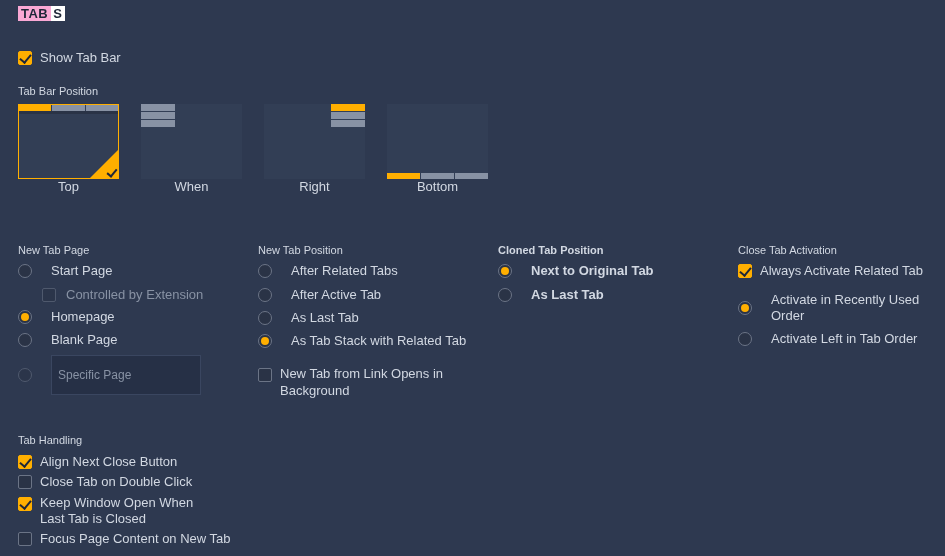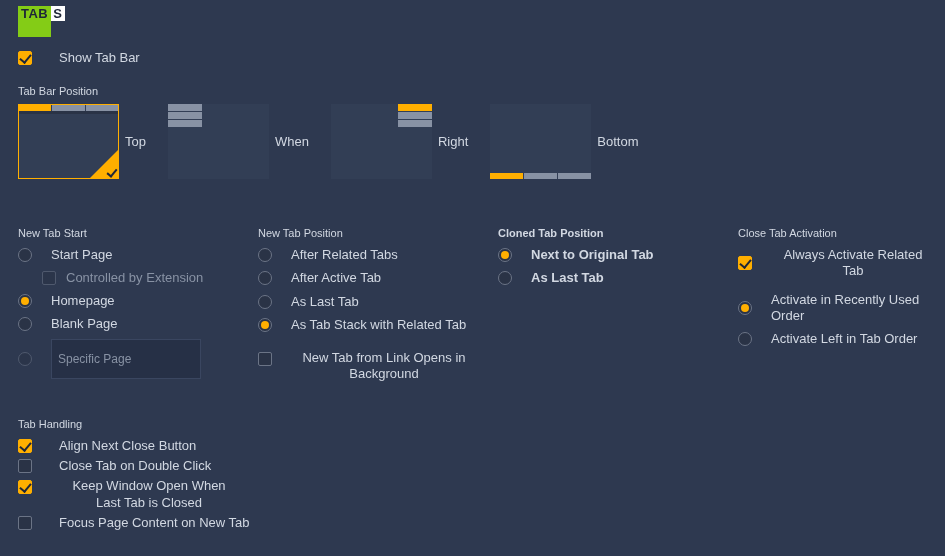"TAB" .title .tab-word { background: #84cc16 -> #f9a8d4; padding: 0 3px 16px 3px -> 0 3px 0 3px }
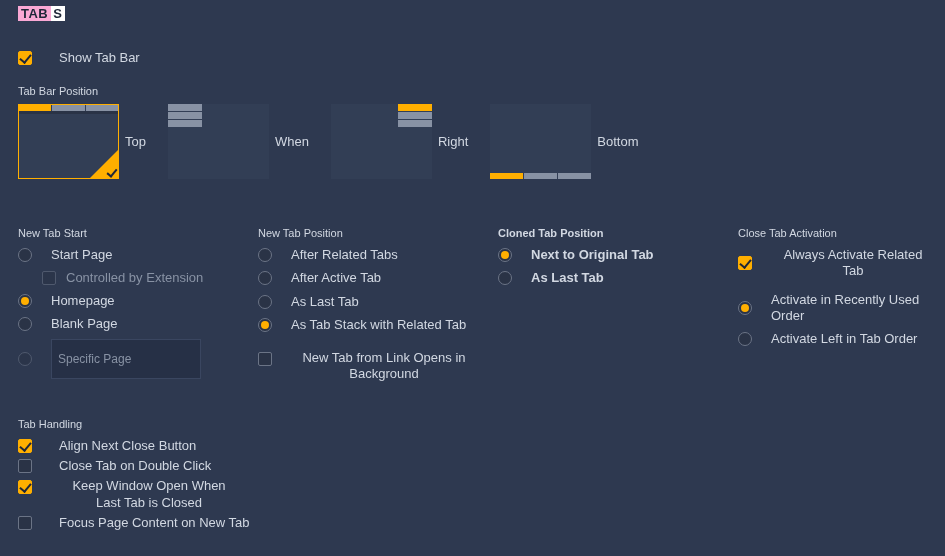"Show Tab Bar" .chk-row { gap: 27px -> 8px; text-align: center -> none }
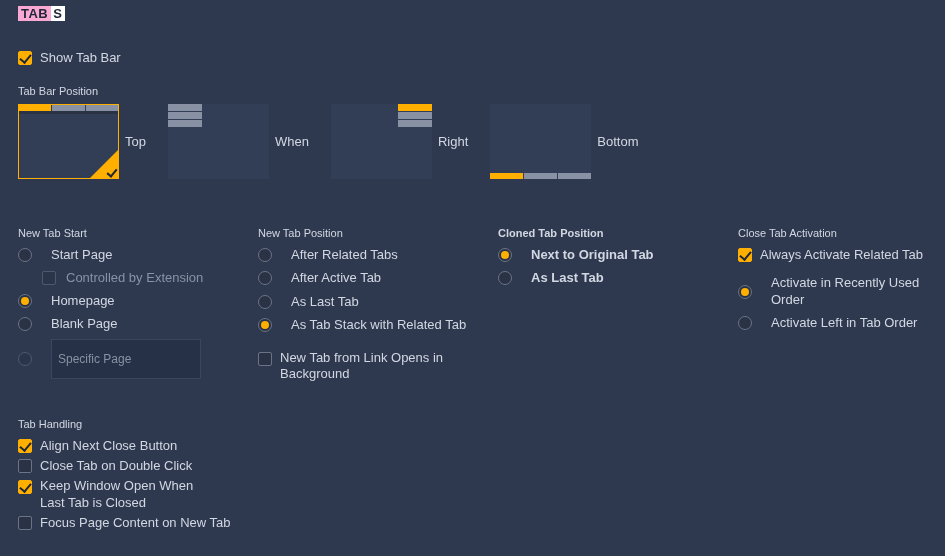"Top" .pos-item { flex-direction: row -> column; gap: 6px -> none }
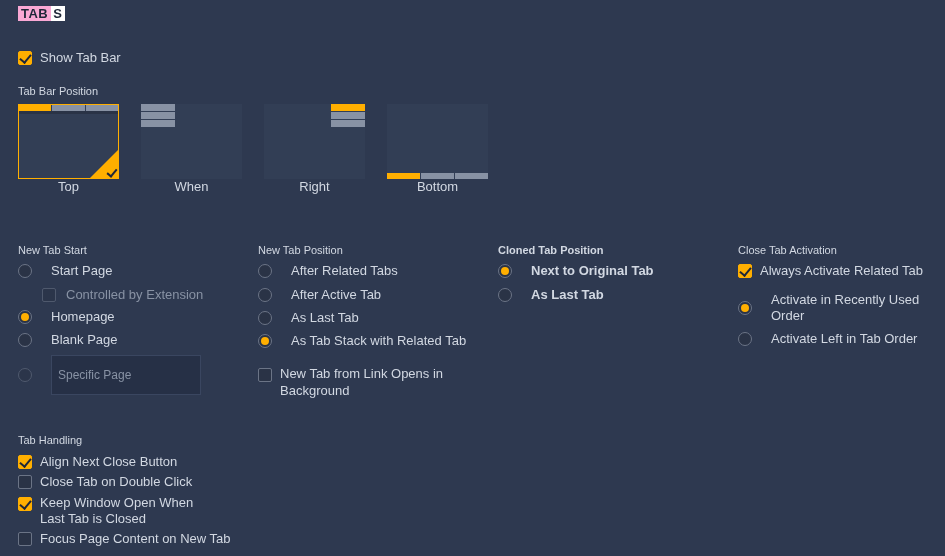"New Tab Start" div.section-label { text: Start -> Page }
